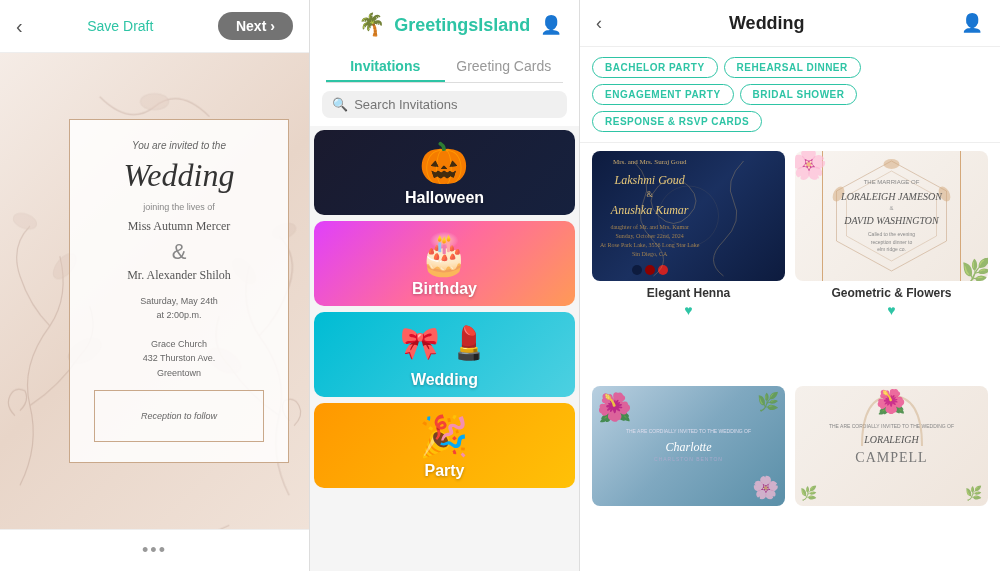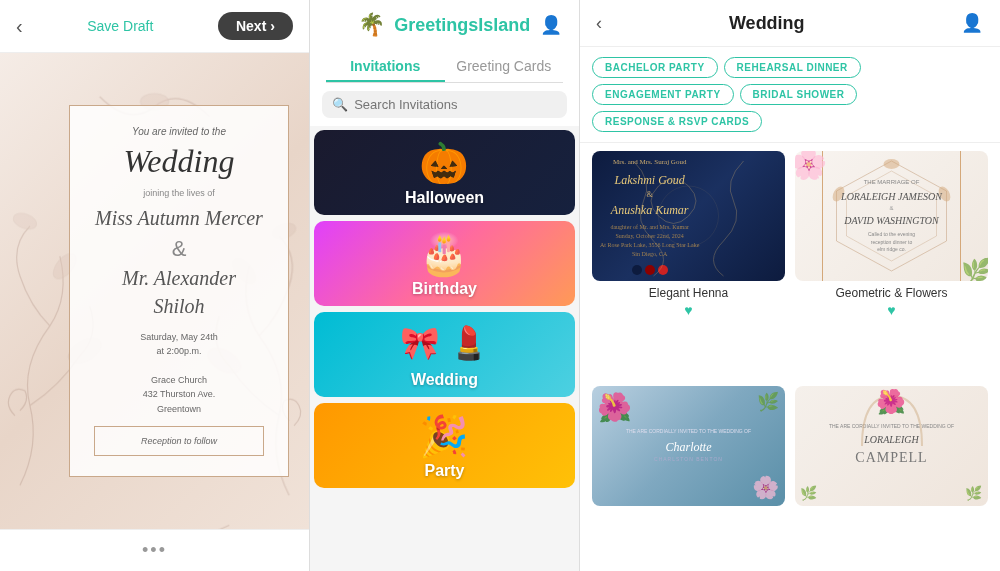"Next" .next-btn { background: #404040 -> #737373 }
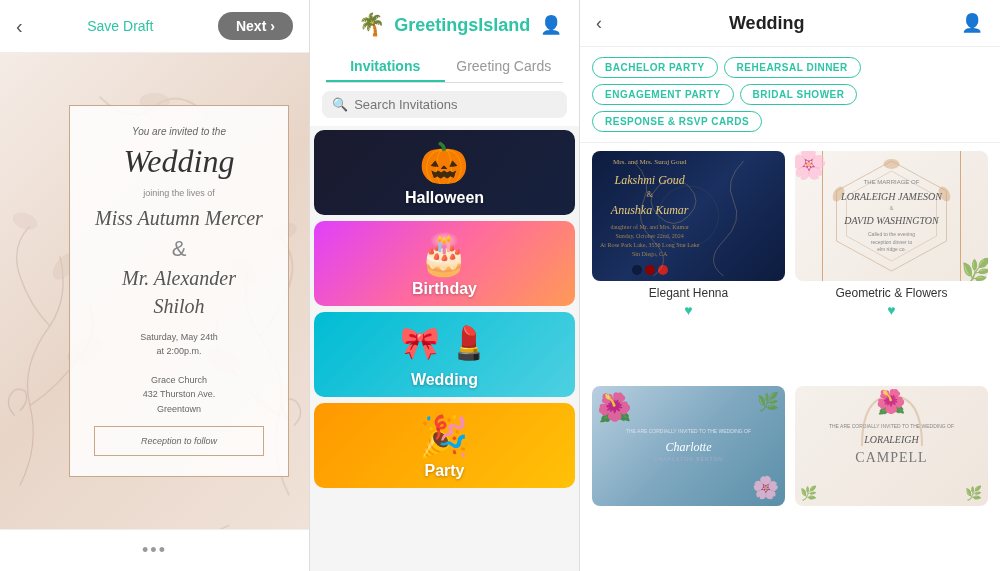"Miss Autumn Mercer" .card-names { font-size: 20px -> 12px; font-style: italic -> none }
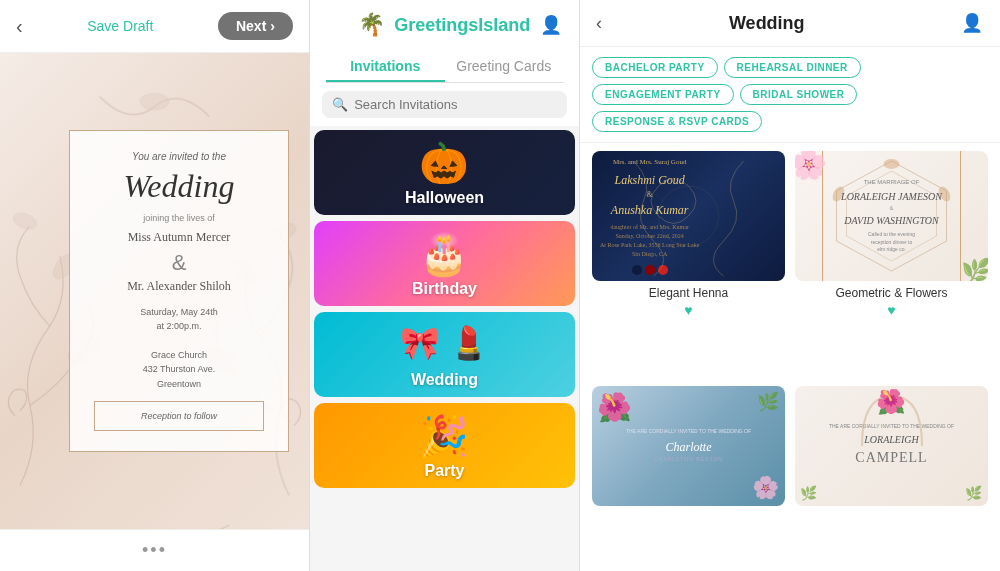"Elegant Henna" .card-name { font-weight: 400 -> 700 }
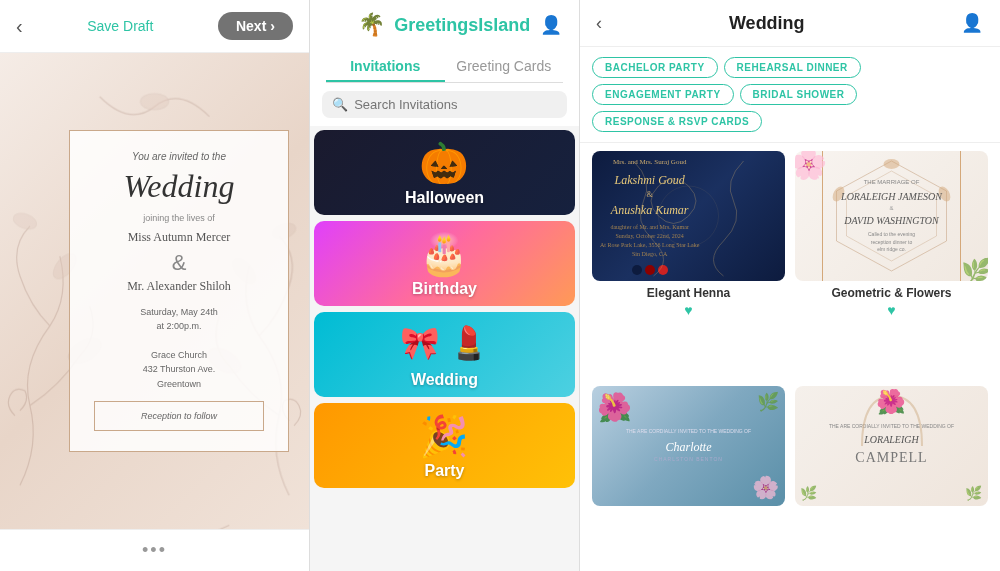"Reception to follow" .card-reception { padding: 9px 12px -> 20px 12px }
